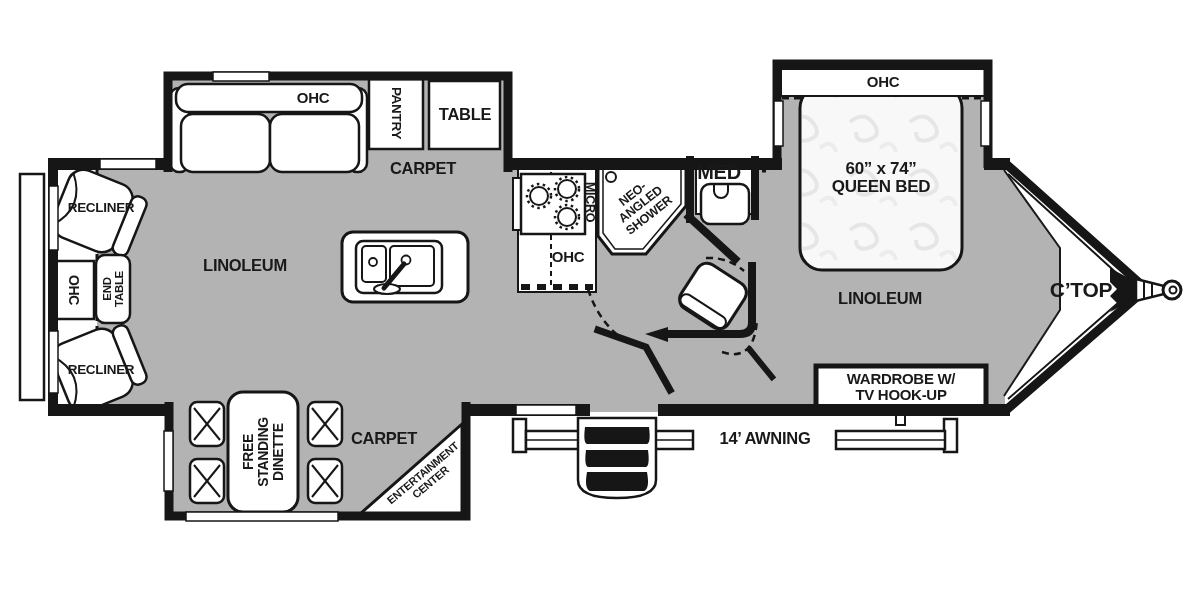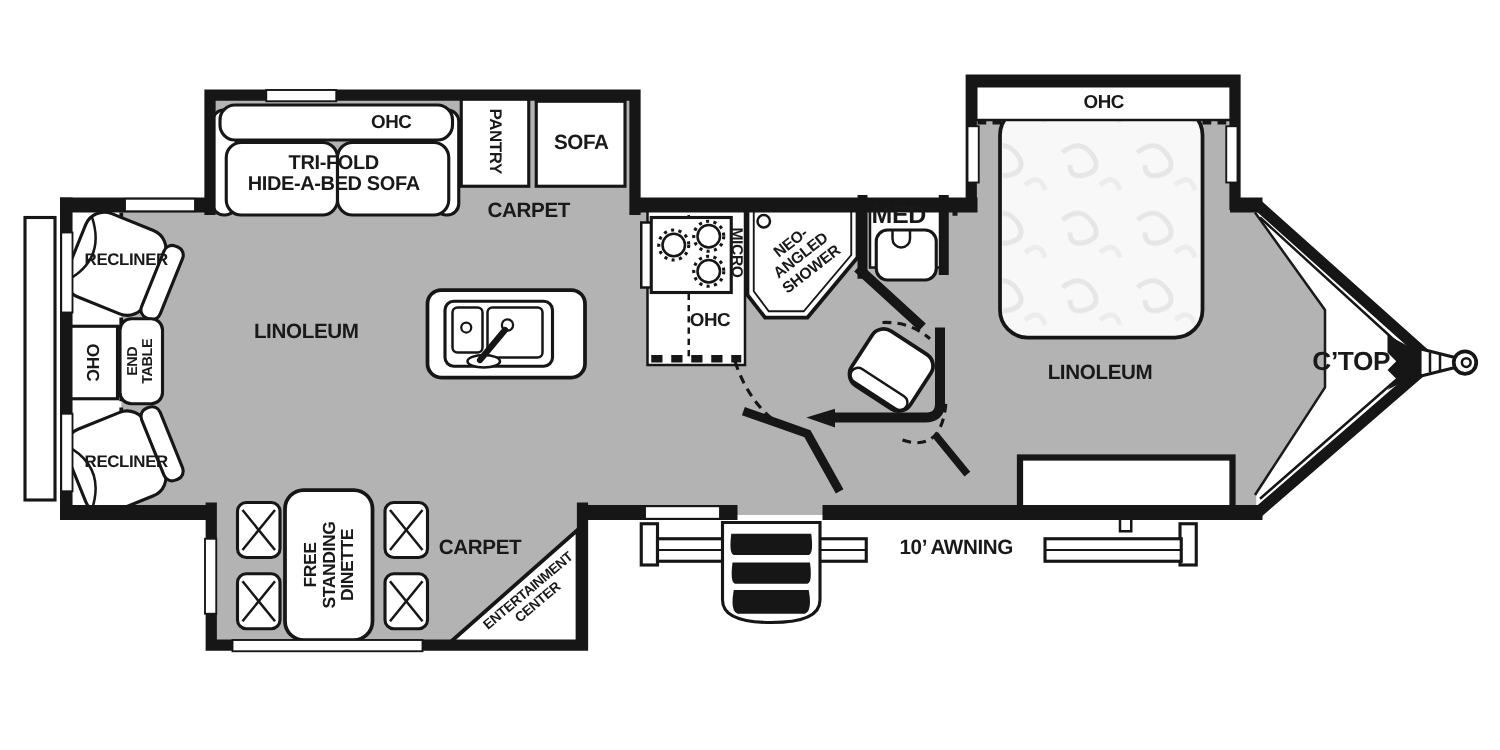"SOFA" div.lbl { text: SOFA -> TABLE }
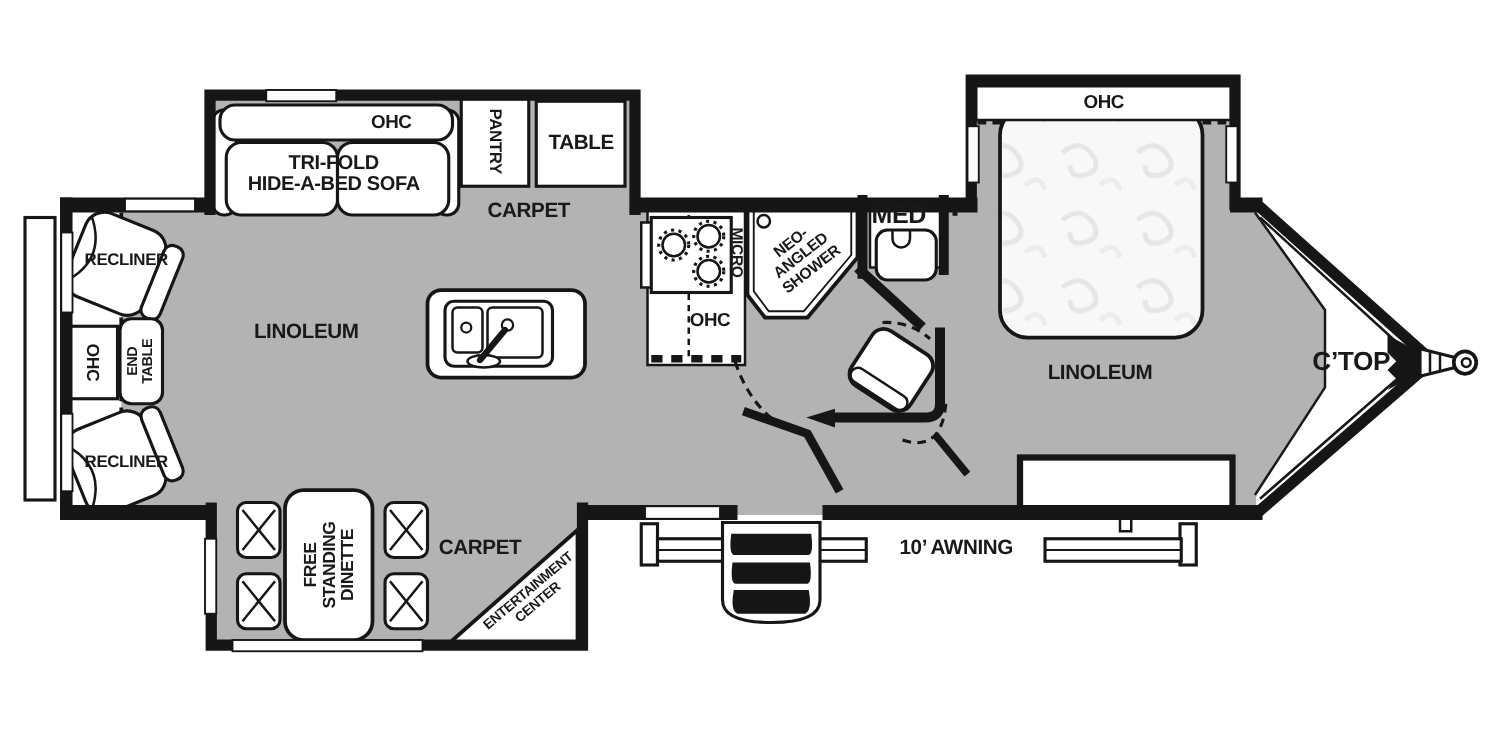"TRI-FOLD" div.lbl { html: <div>TRI-FOLD HIDE-A-BED SOFA</div> -> none }
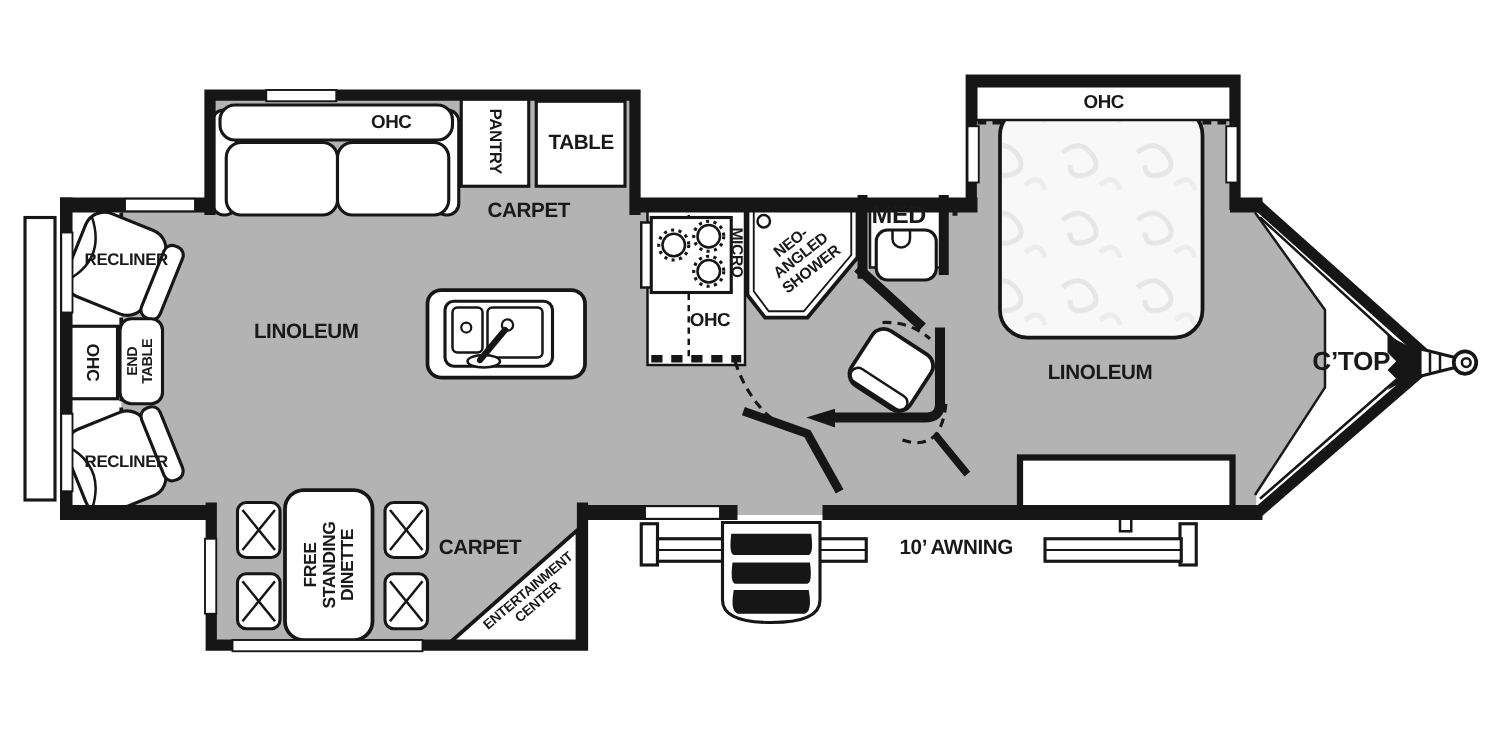"60” x 74”" div.lbl { html: none -> <div>60” x 74” QUEEN BED</div> }
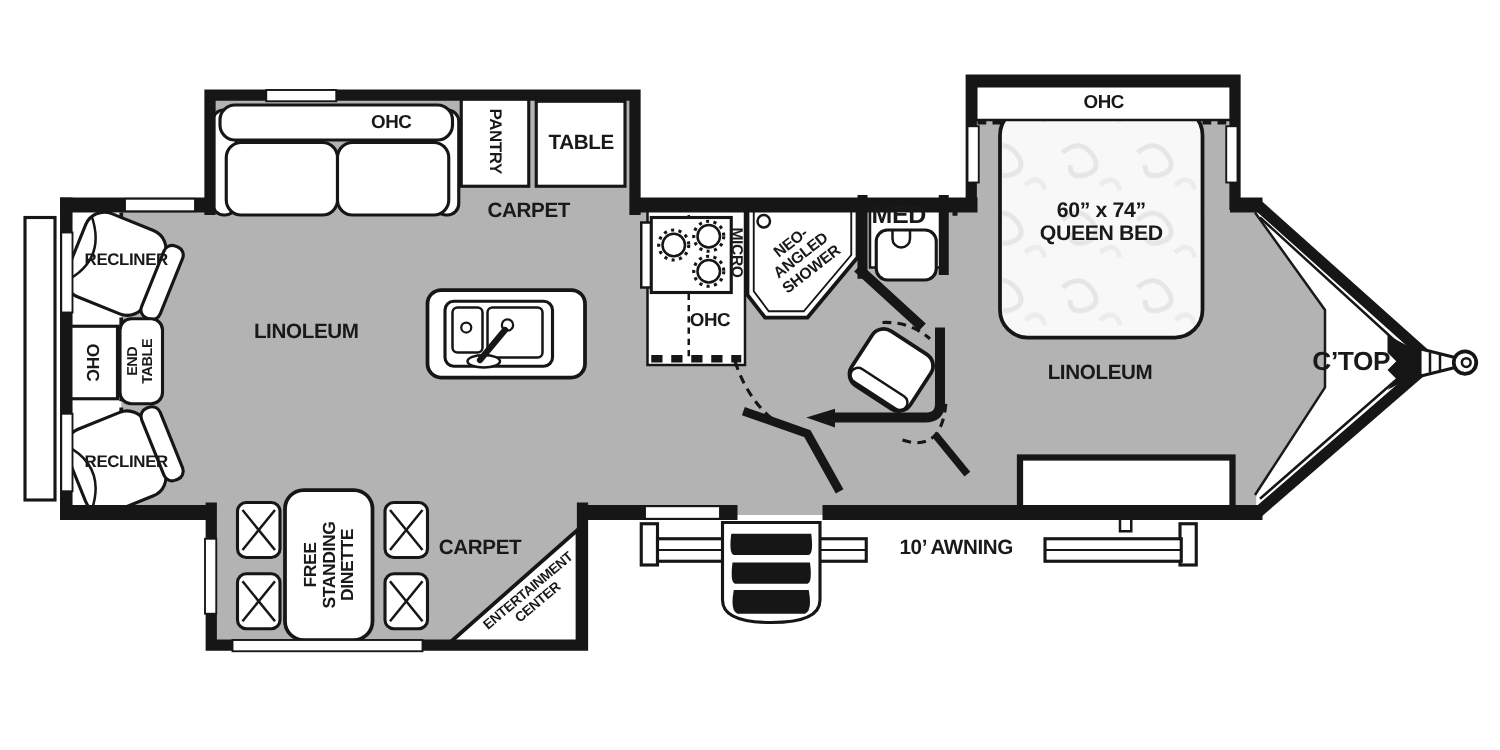"WARDROBE W/" div.lbl { html: none -> <div>WARDROBE W/ TV HOOK-UP</div> }
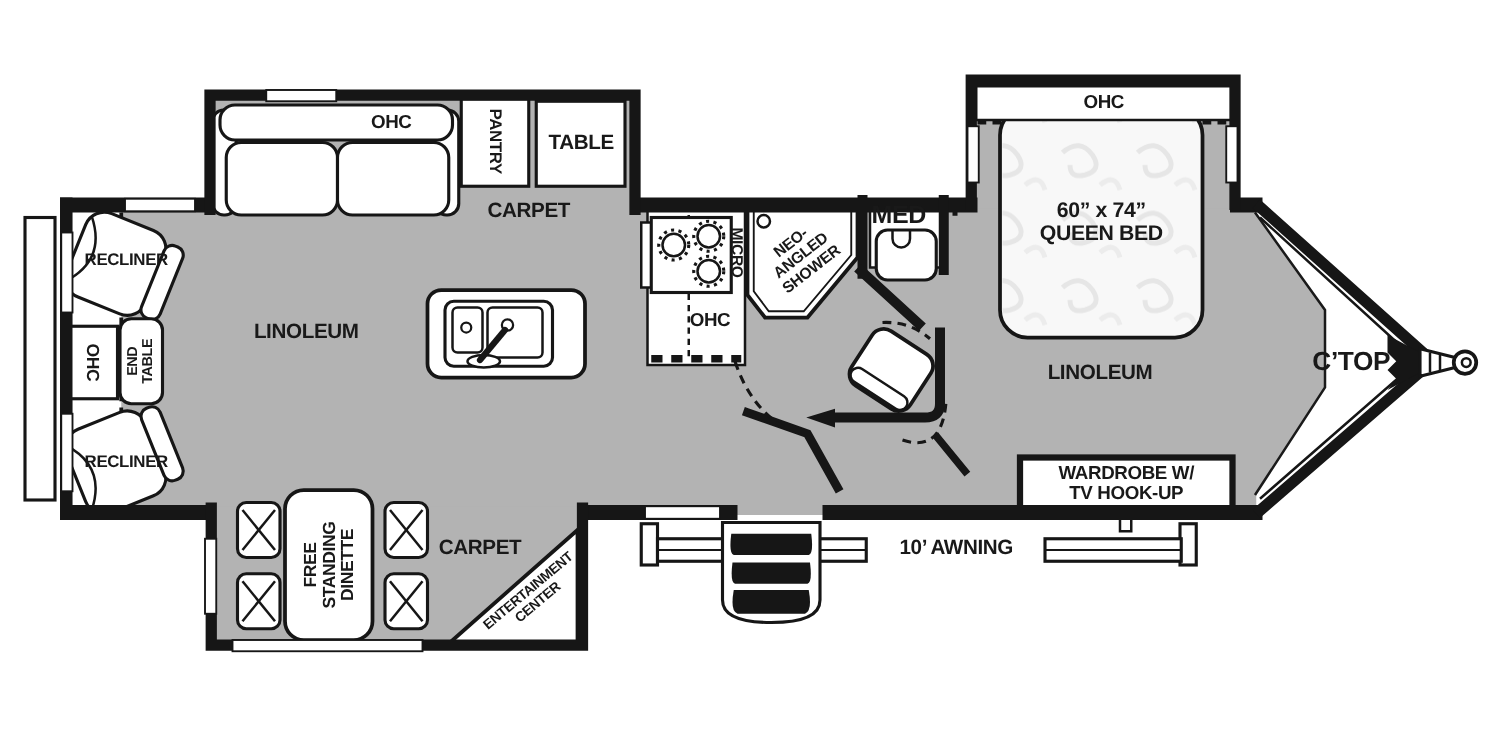"10’ AWNING" div.lbl { text: 10’ -> 14’ }
